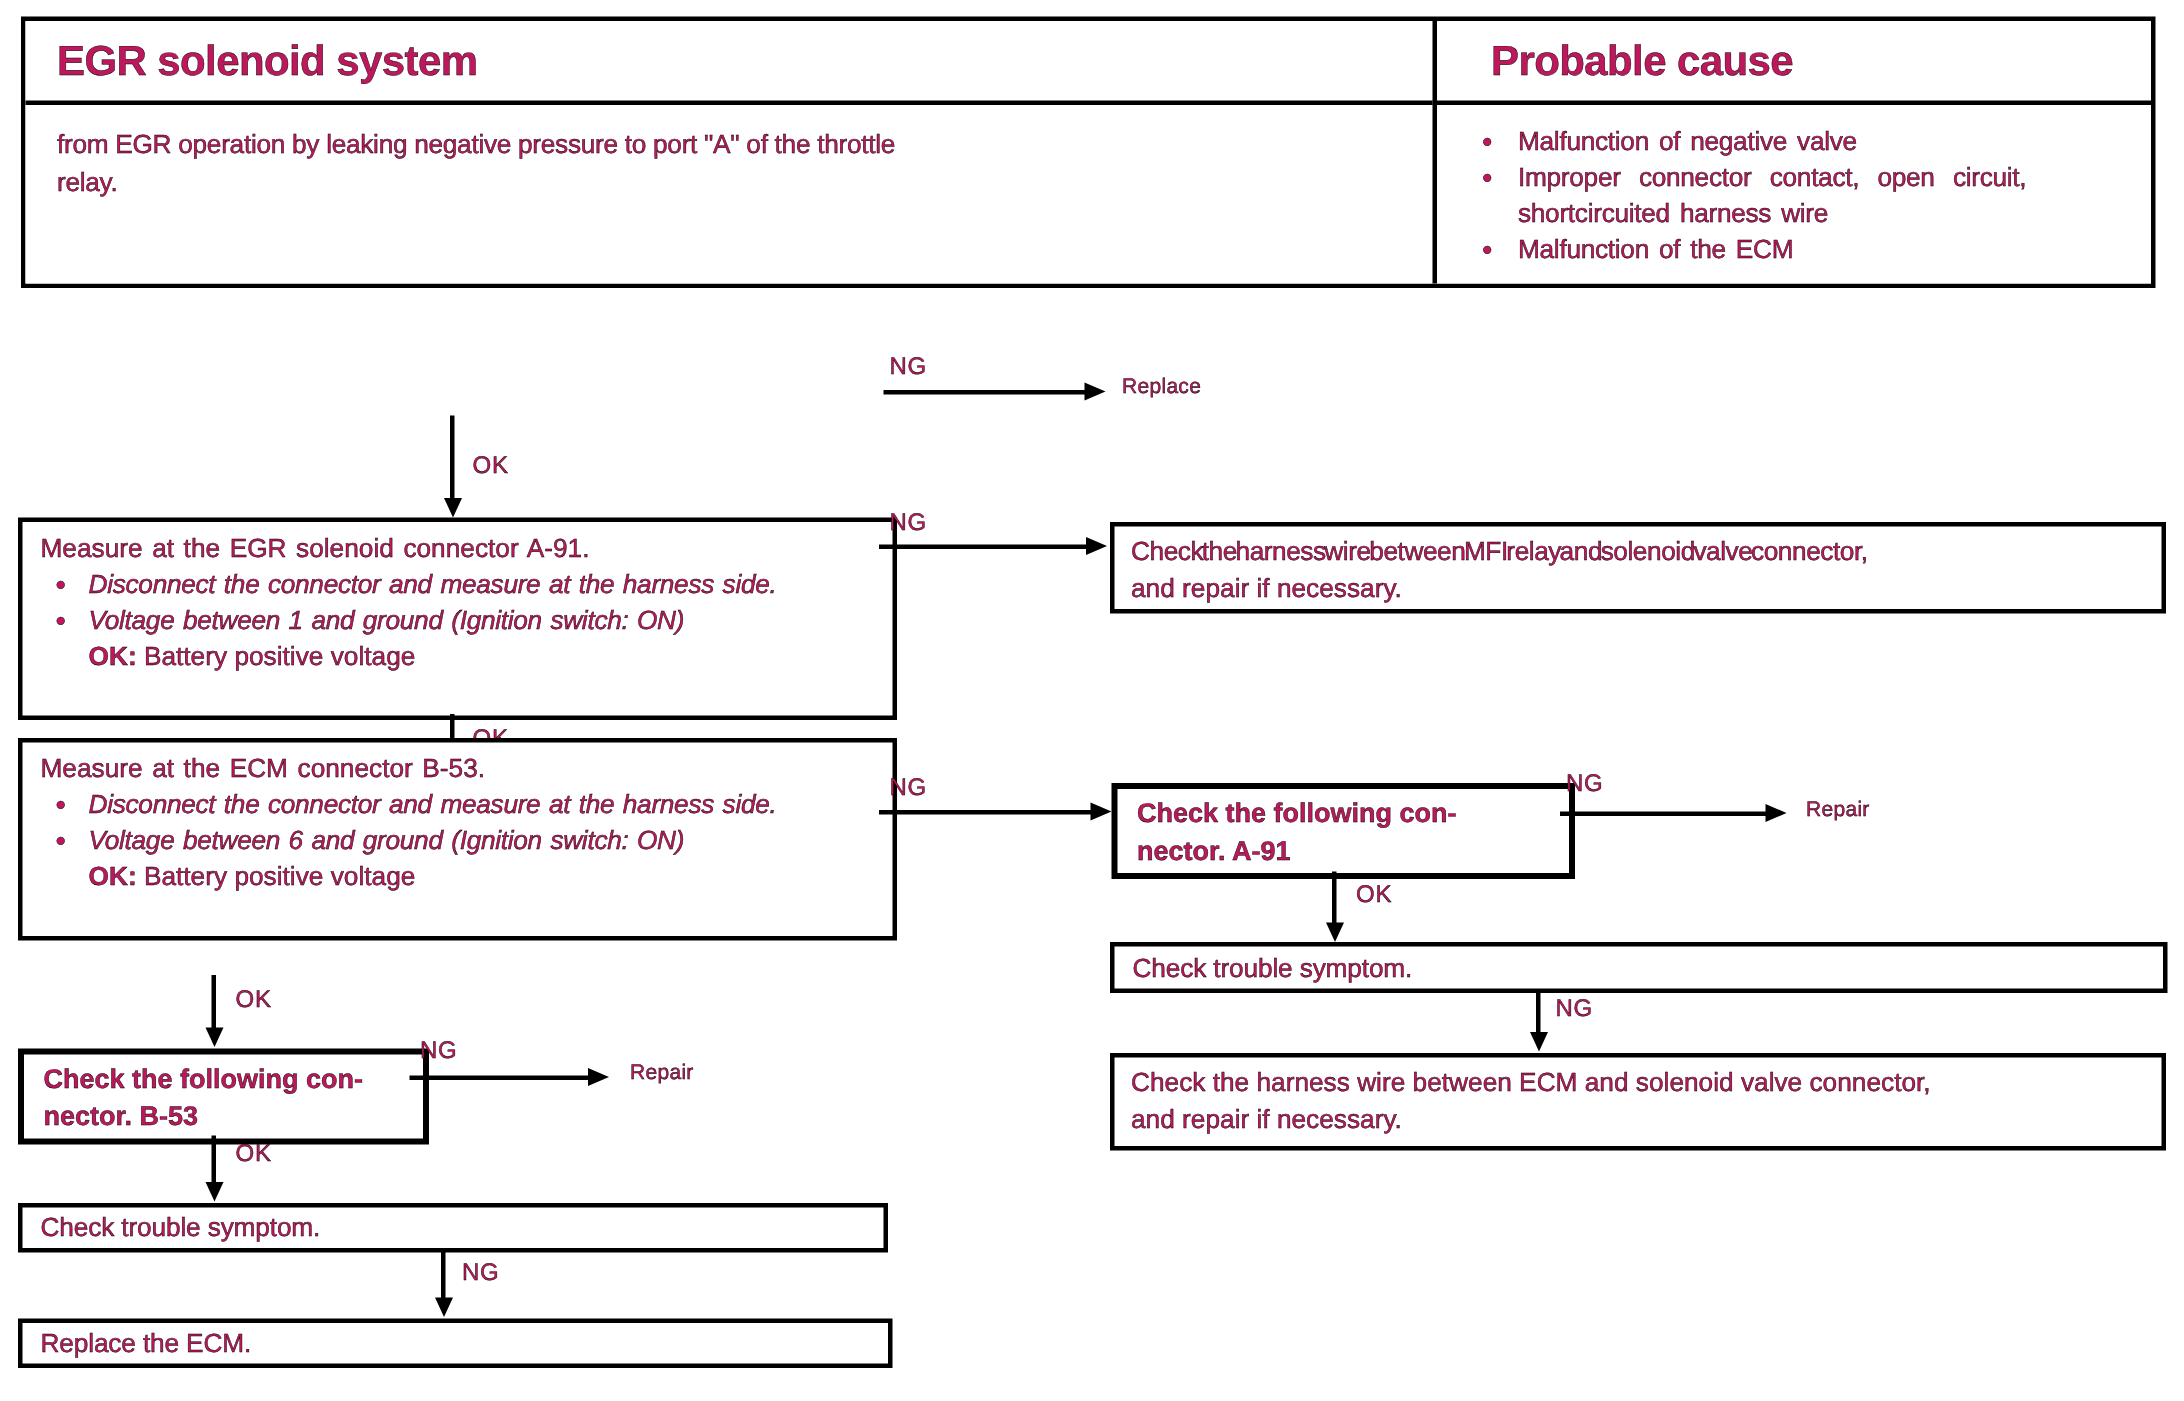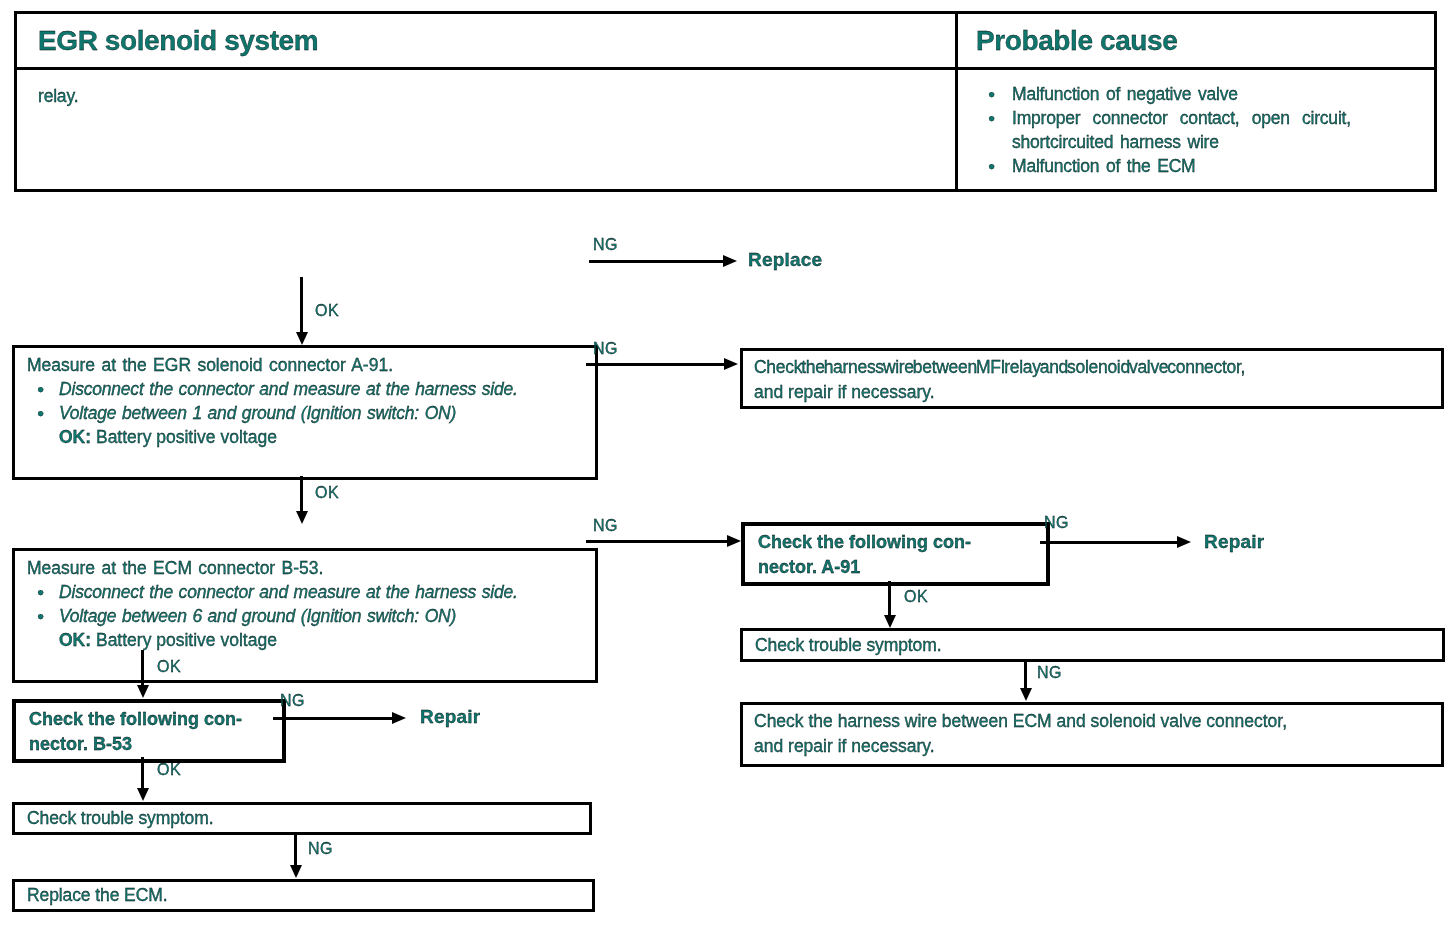"EGR solenoid system" .page { color: #0f766e -> #be185d }
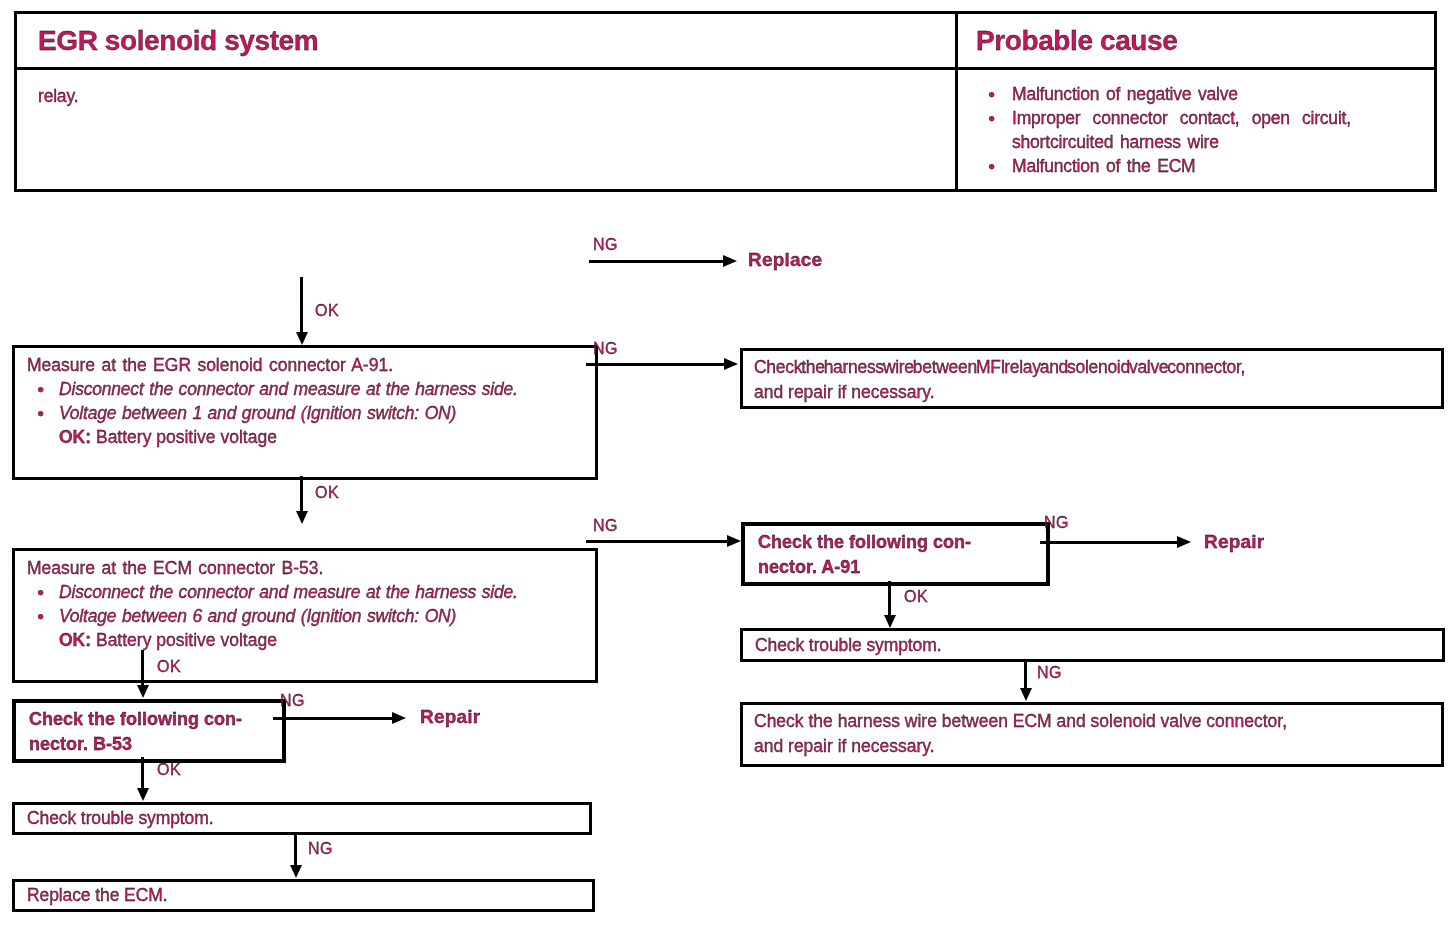"Probable cause" .htitle2 { padding-left: 18px -> 36px }
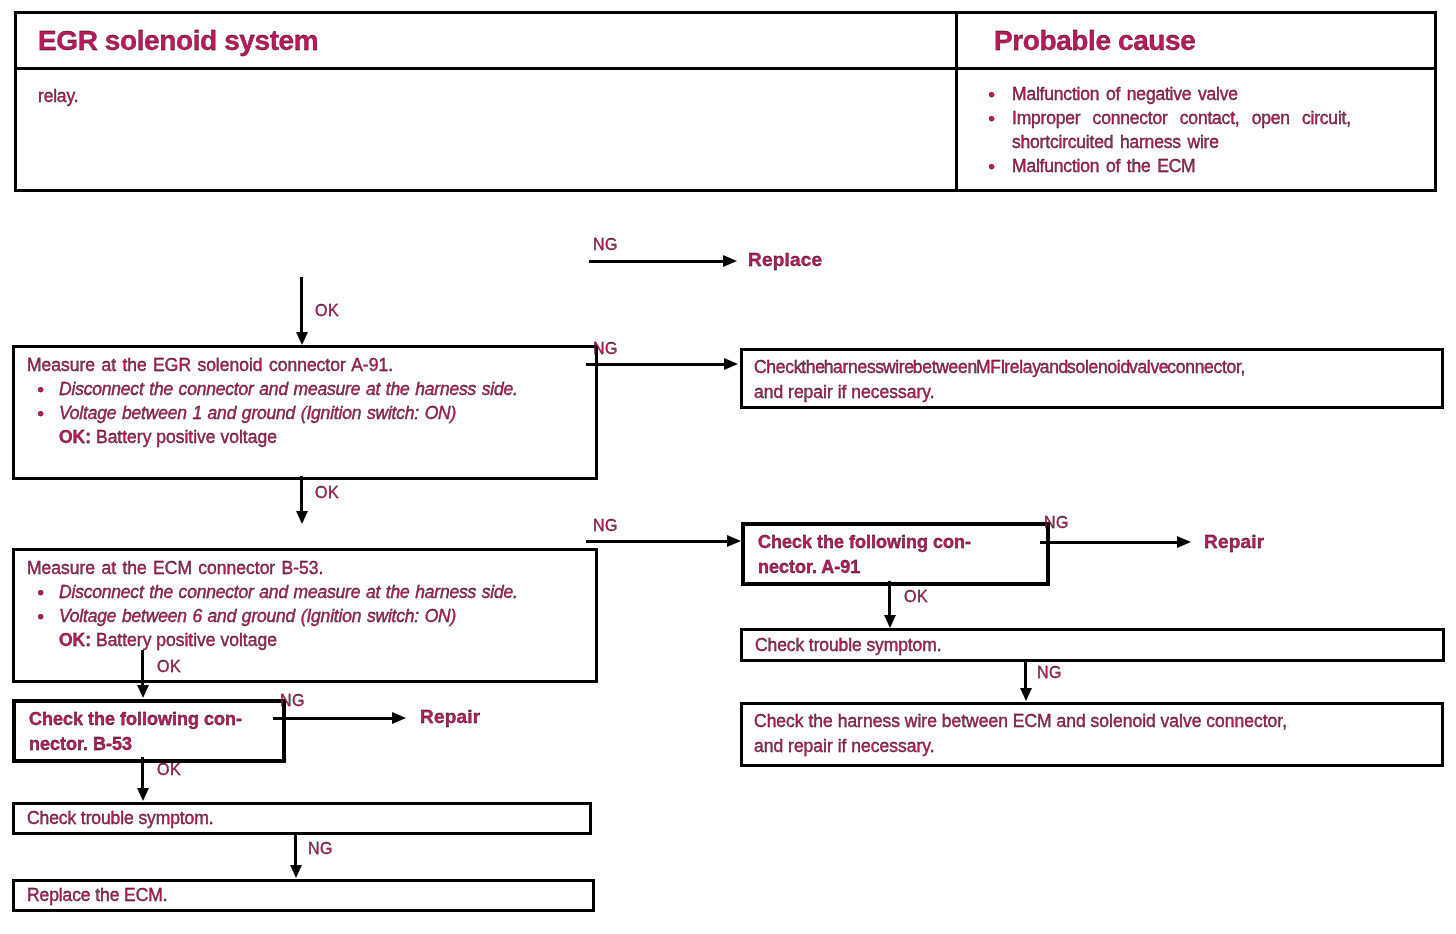"from EGR operation by leaking" div { html: none -> <div>from EGR operation by leaking negative pressure to port "A" of the throttle</div> }
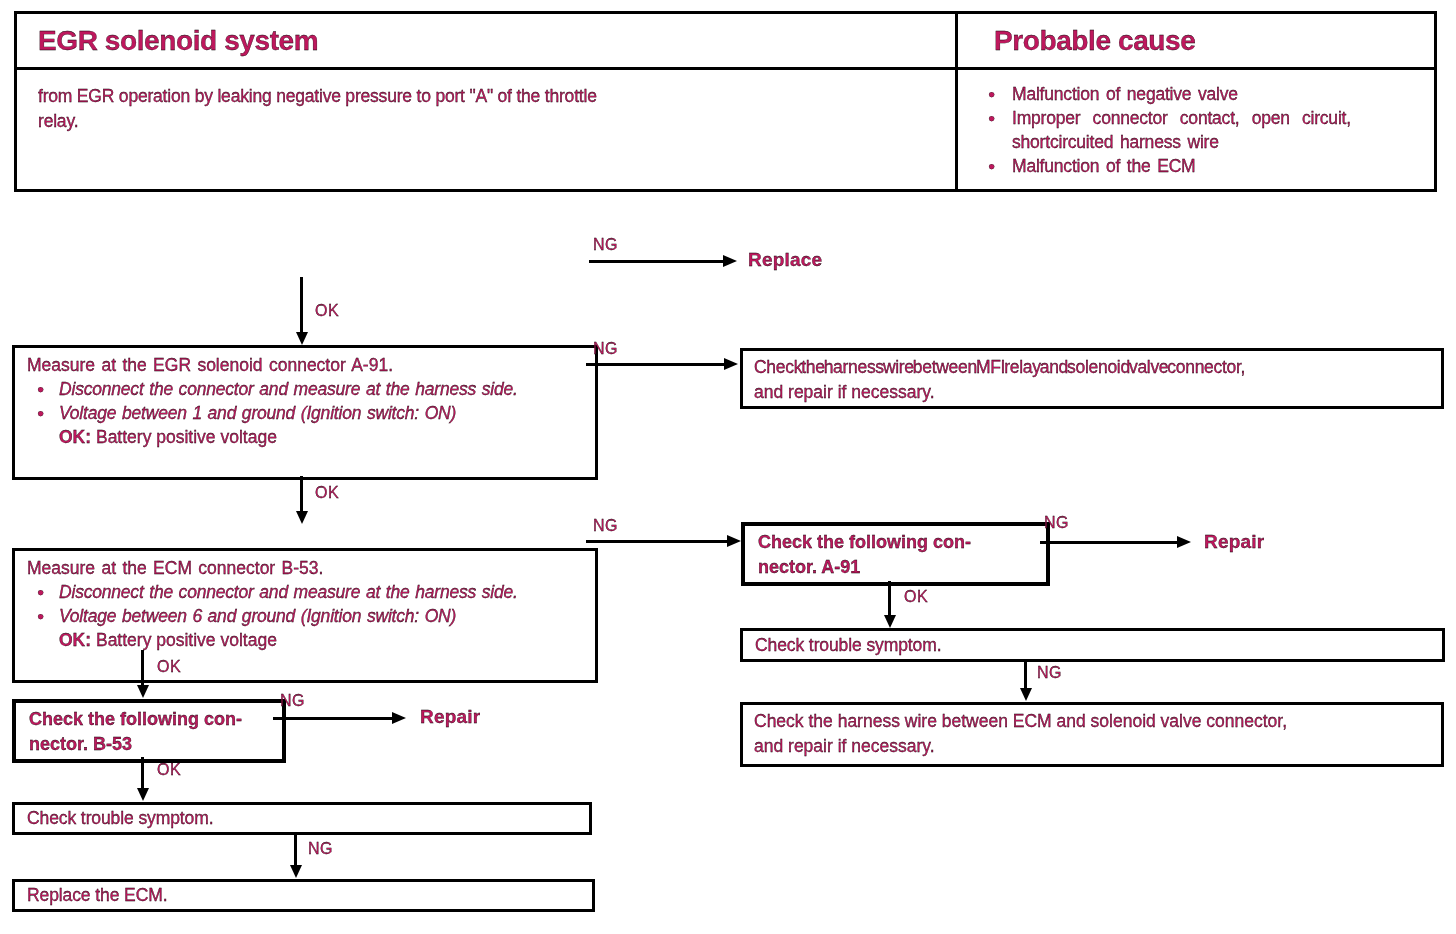"Replace" .res { font-size: 19px -> 14px; font-weight: 700 -> 400 }
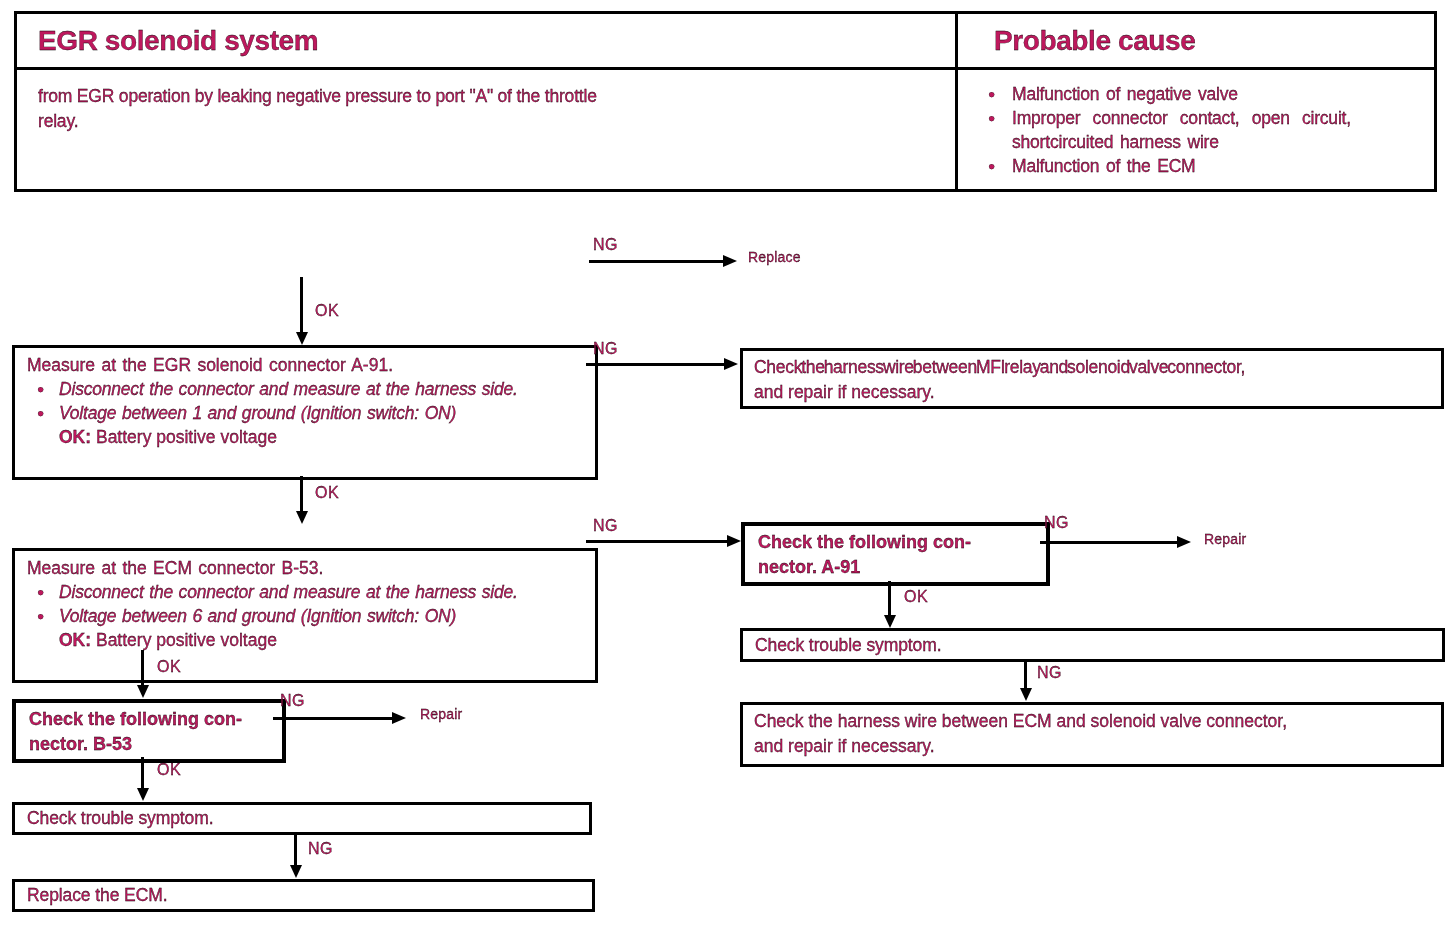"Measure at the ECM connector" div.fbox { top: 548px -> 492px }
